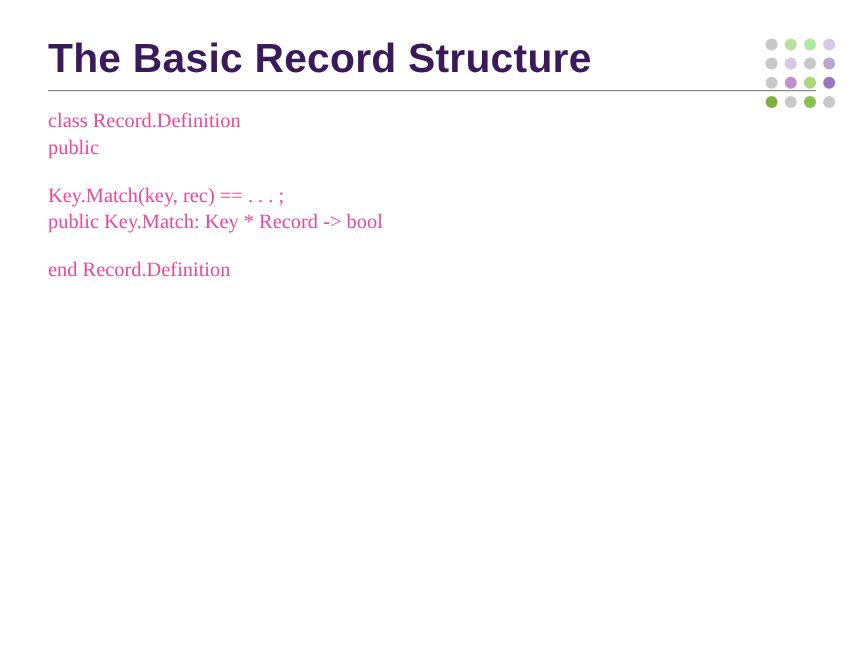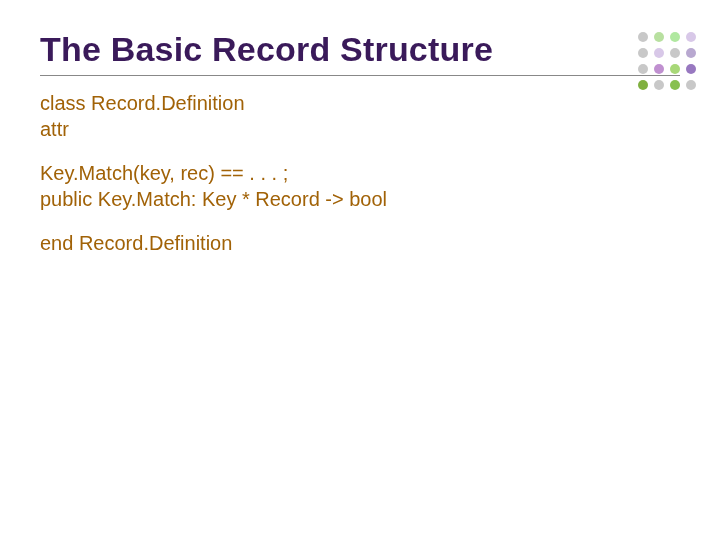"class Record.Definition" .body { color: #a16207 -> #ec4899; font-family: none -> Liberation Serif, serif; font-size: 20px -> 17px }
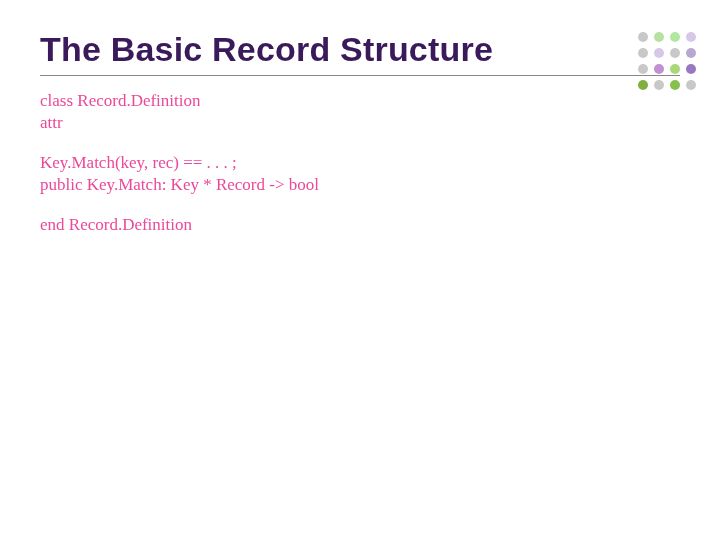"attr" div { text: attr -> public }
